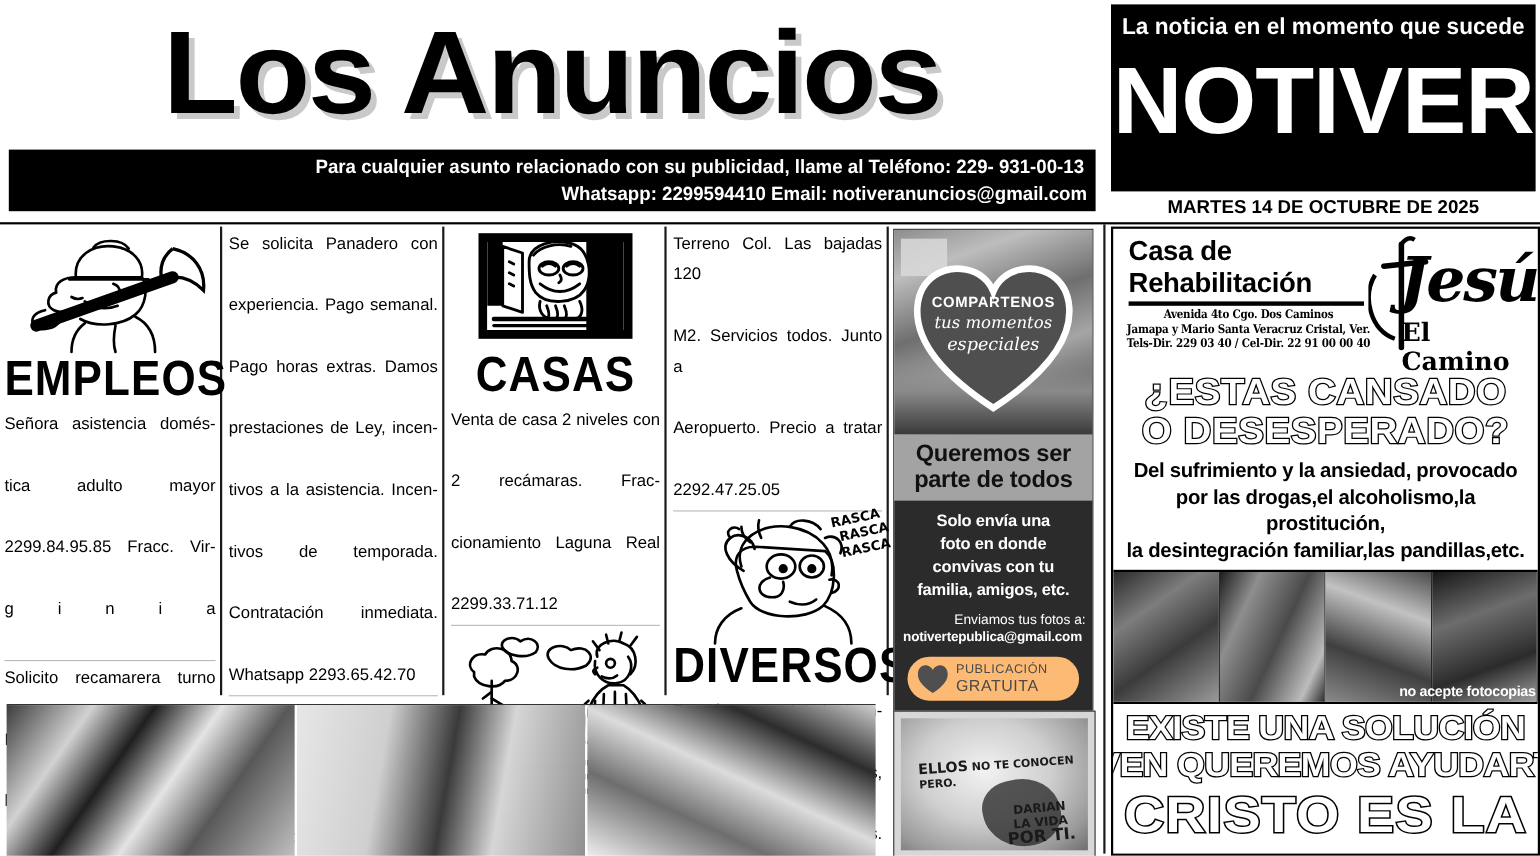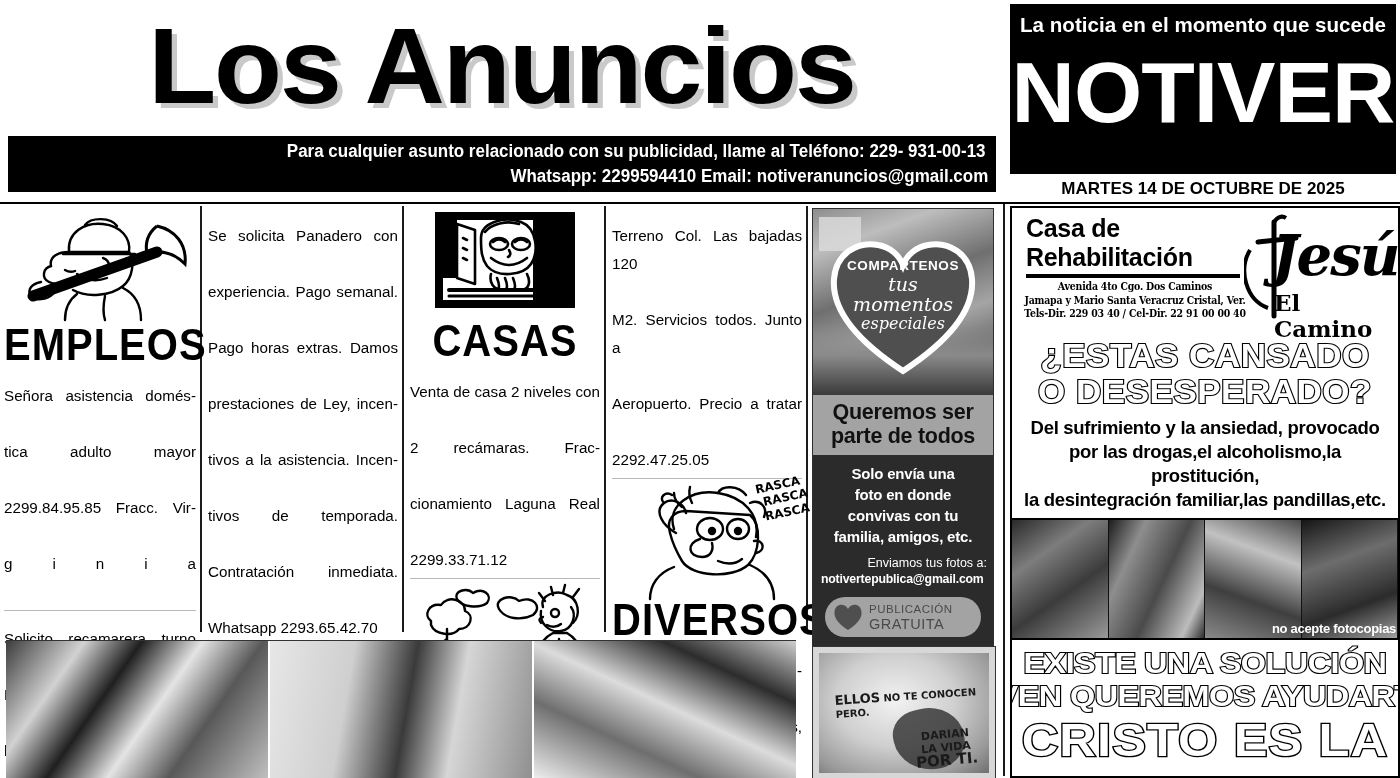"Se solicita Panadero con" .ad { margin-top: 14px -> none }
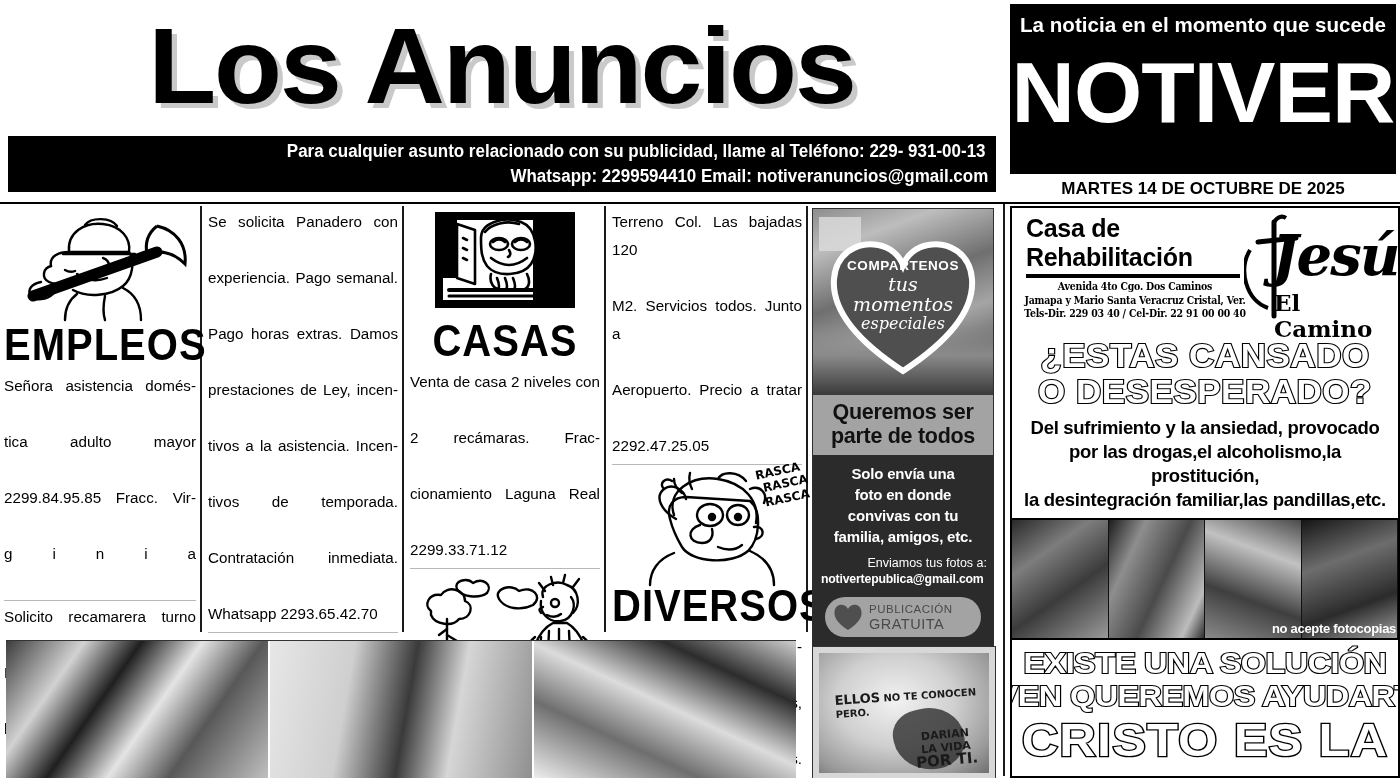"tus momentos" .heart-l2 { font-size: 19px -> 15px }
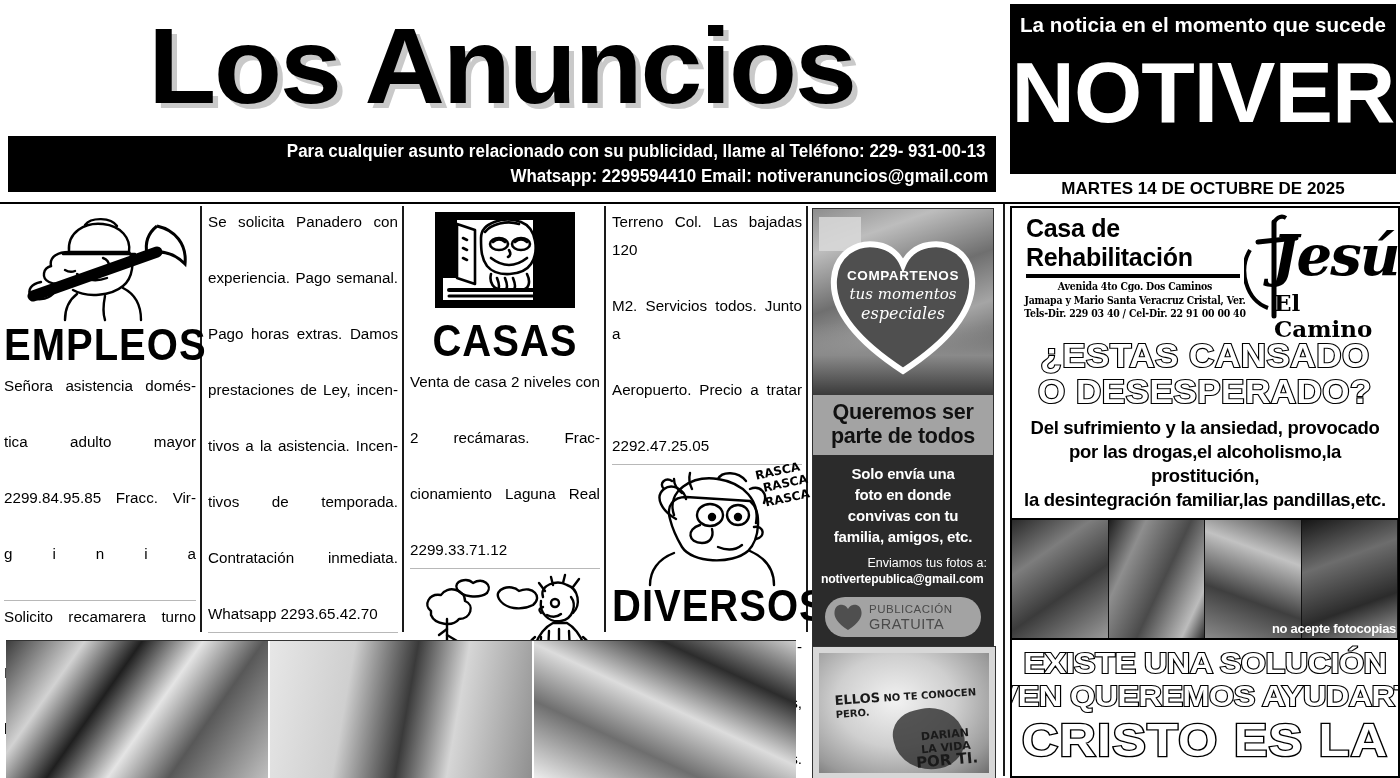"PUBLICACIÓN" .gratuita-pill { background: #a3a3a3 -> #fdba74 }
